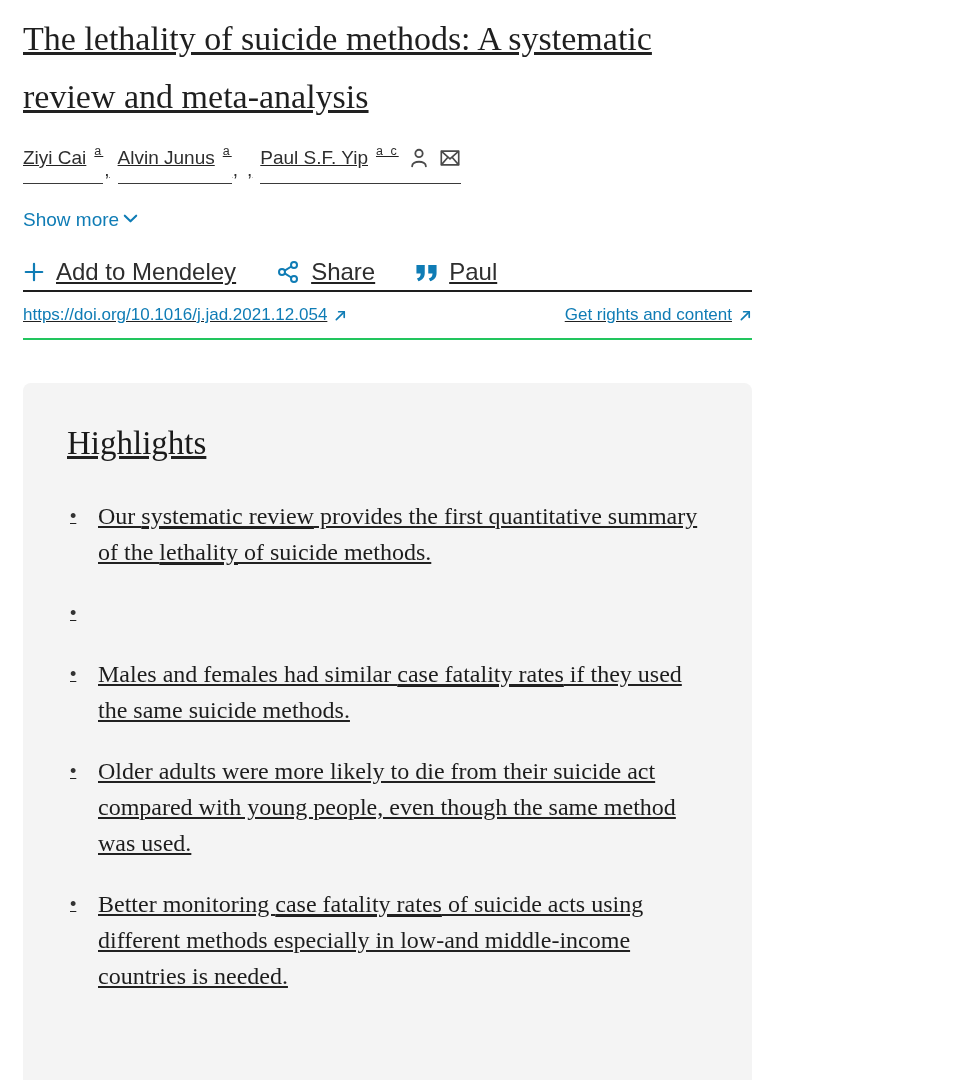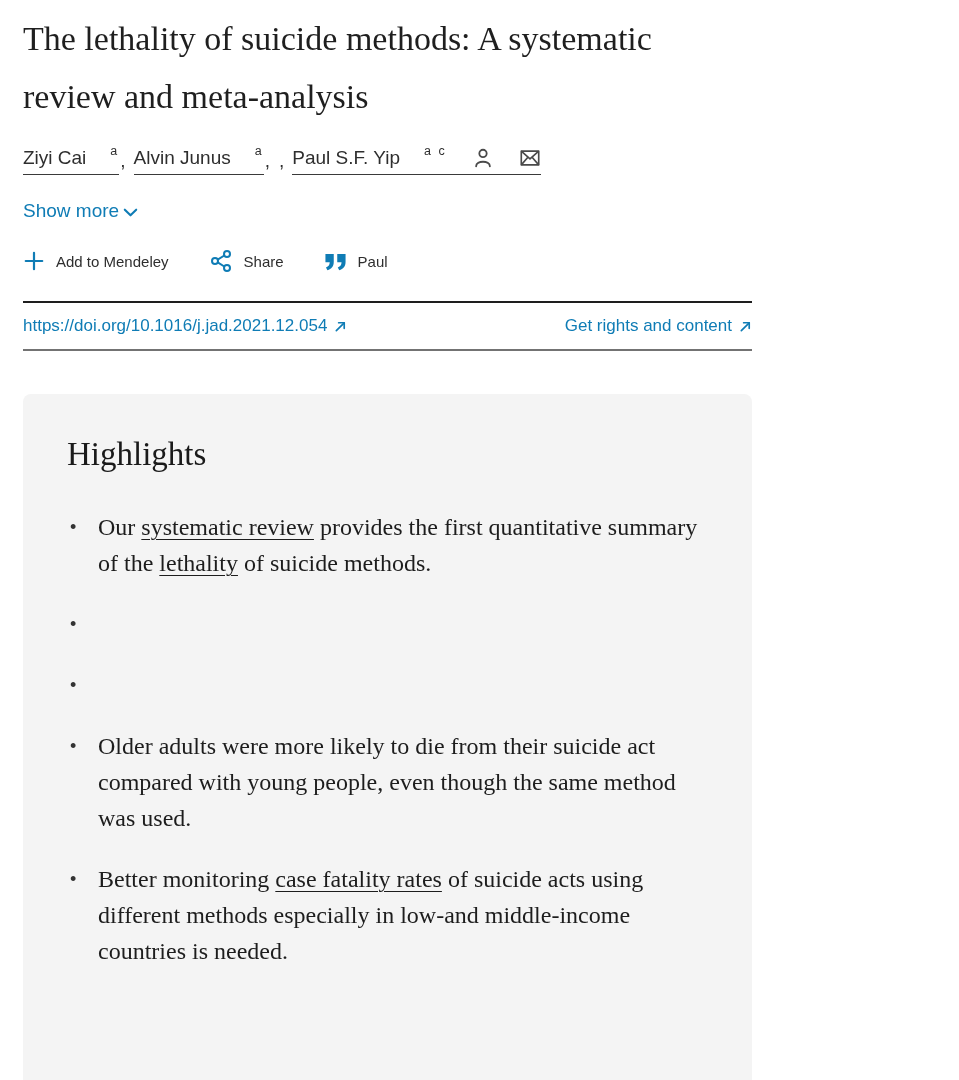"The lethality of suicide methods:" .page { text-decoration: none -> underline }
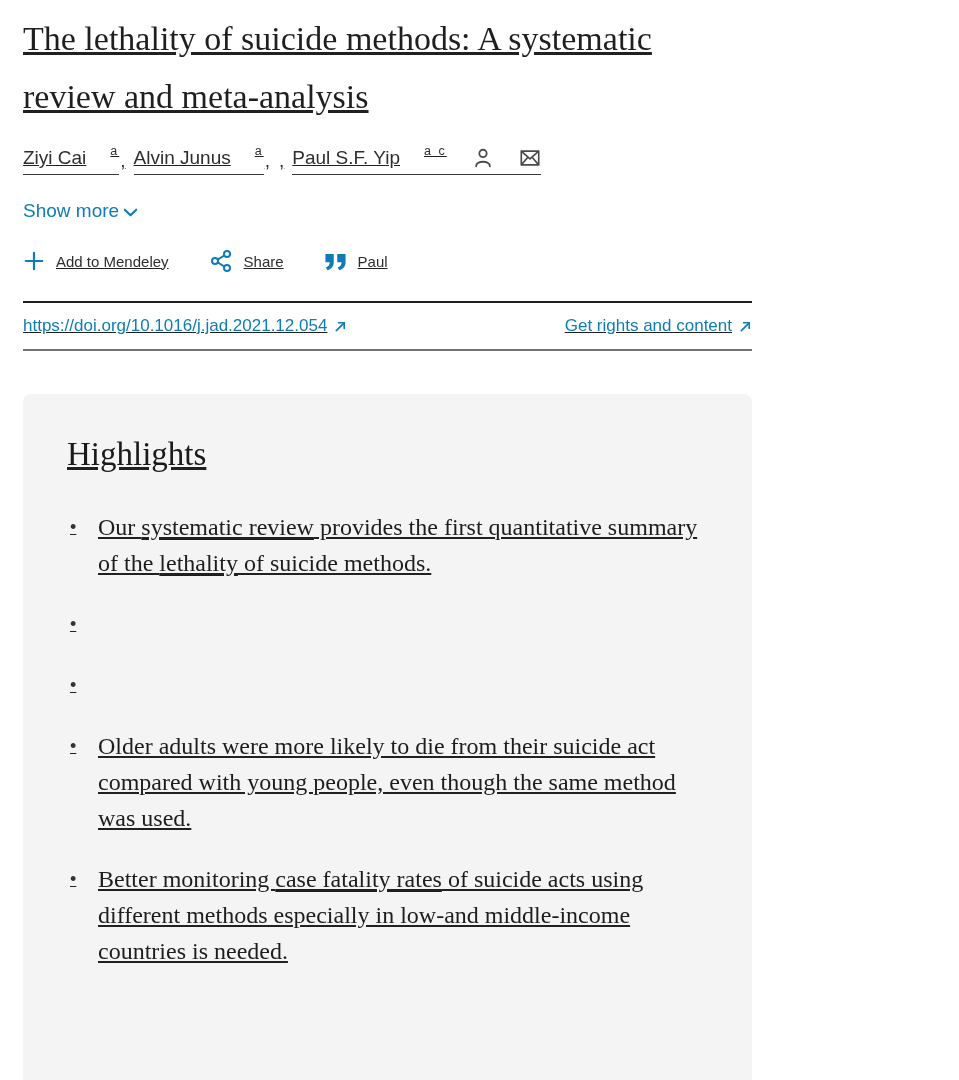"Ziyi Cai" .author-link { gap: 22px -> 6px; padding-bottom: 5px -> 14px }
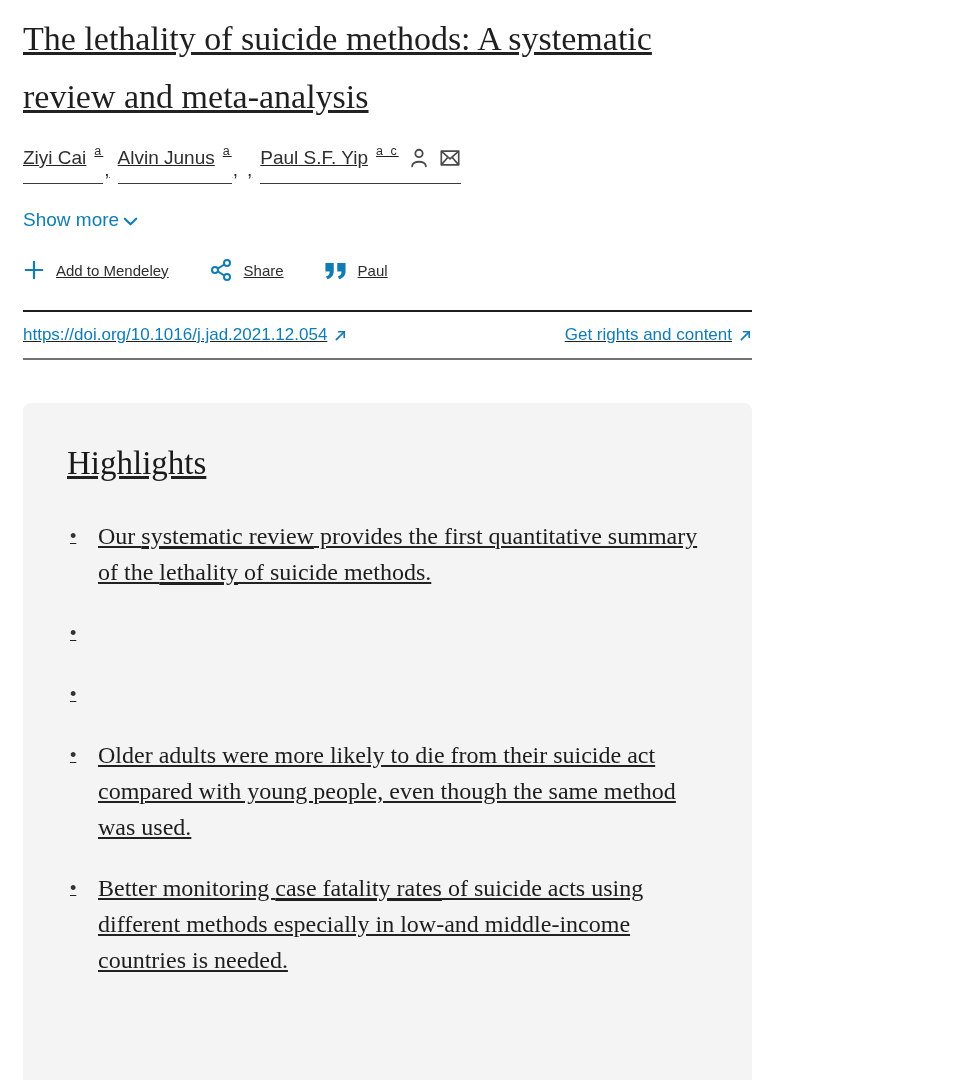"Show more" .show-more { align-items: flex-end -> flex-start }
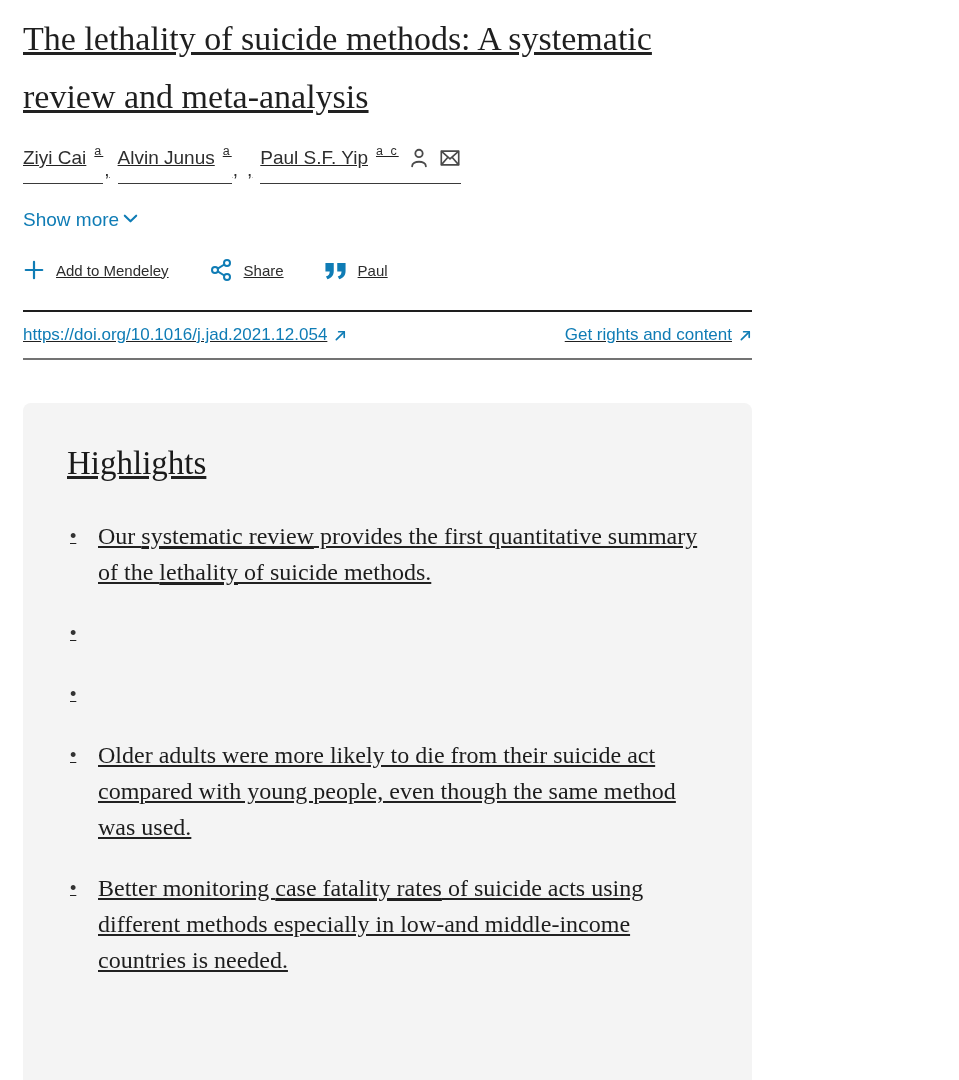"Add to Mendeley" .tb-item { font-size: 15px -> 24px }
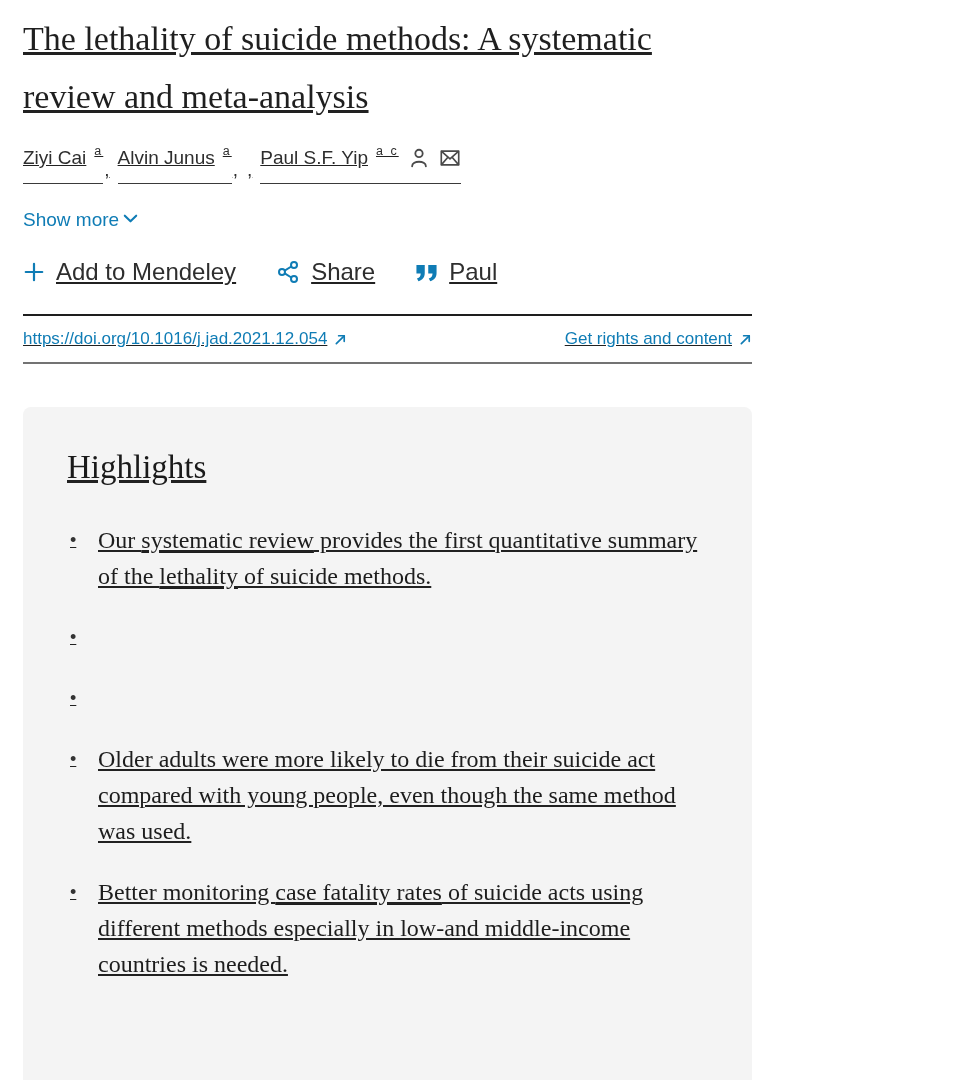"https://doi.org/10.1016/j.jad.2021.12.05" .doi-row { border-bottom: 2px solid #737373 -> 2px solid #22c55e; margin-top: 28px -> 4px }
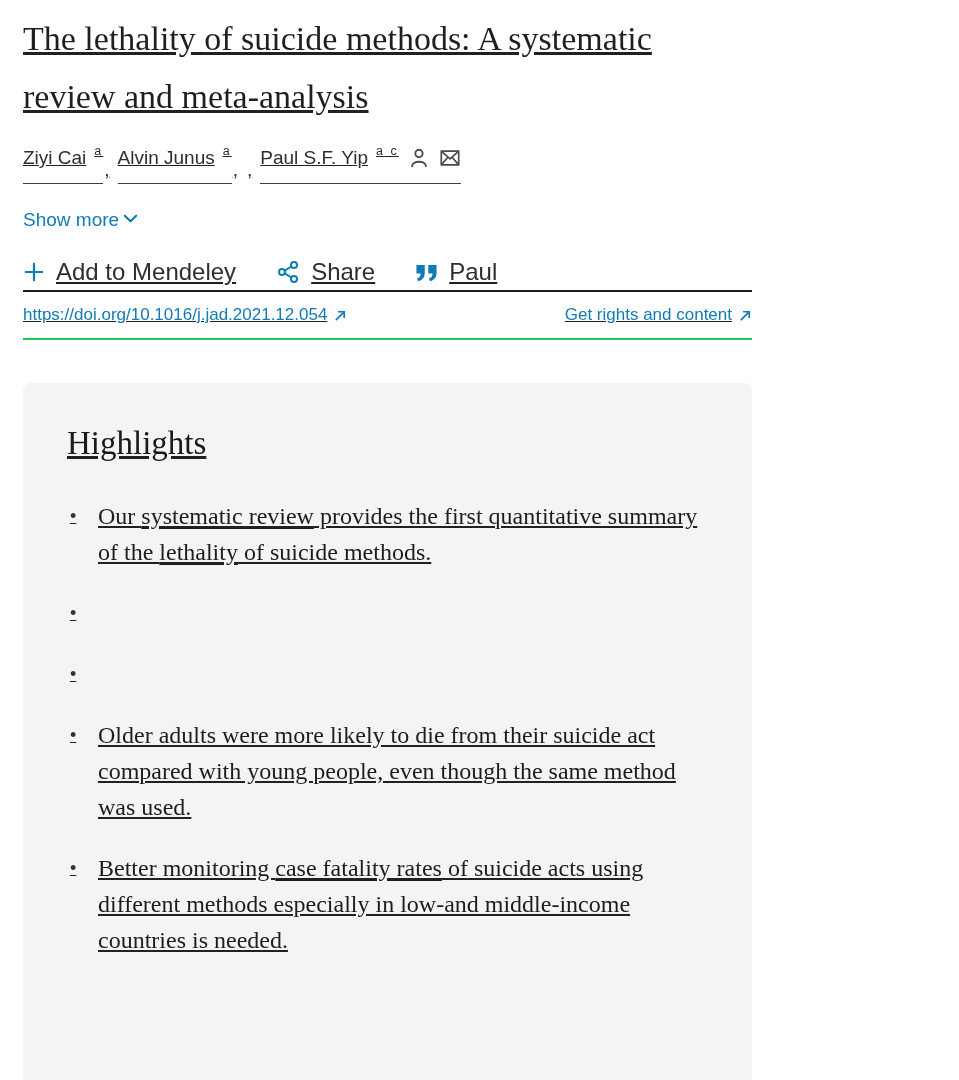"Males and females had similar" p.hl-text { html: none -> <p>Males and females had similar <a>case fatality rates</a> if they used the same suicide methods.</p> }
